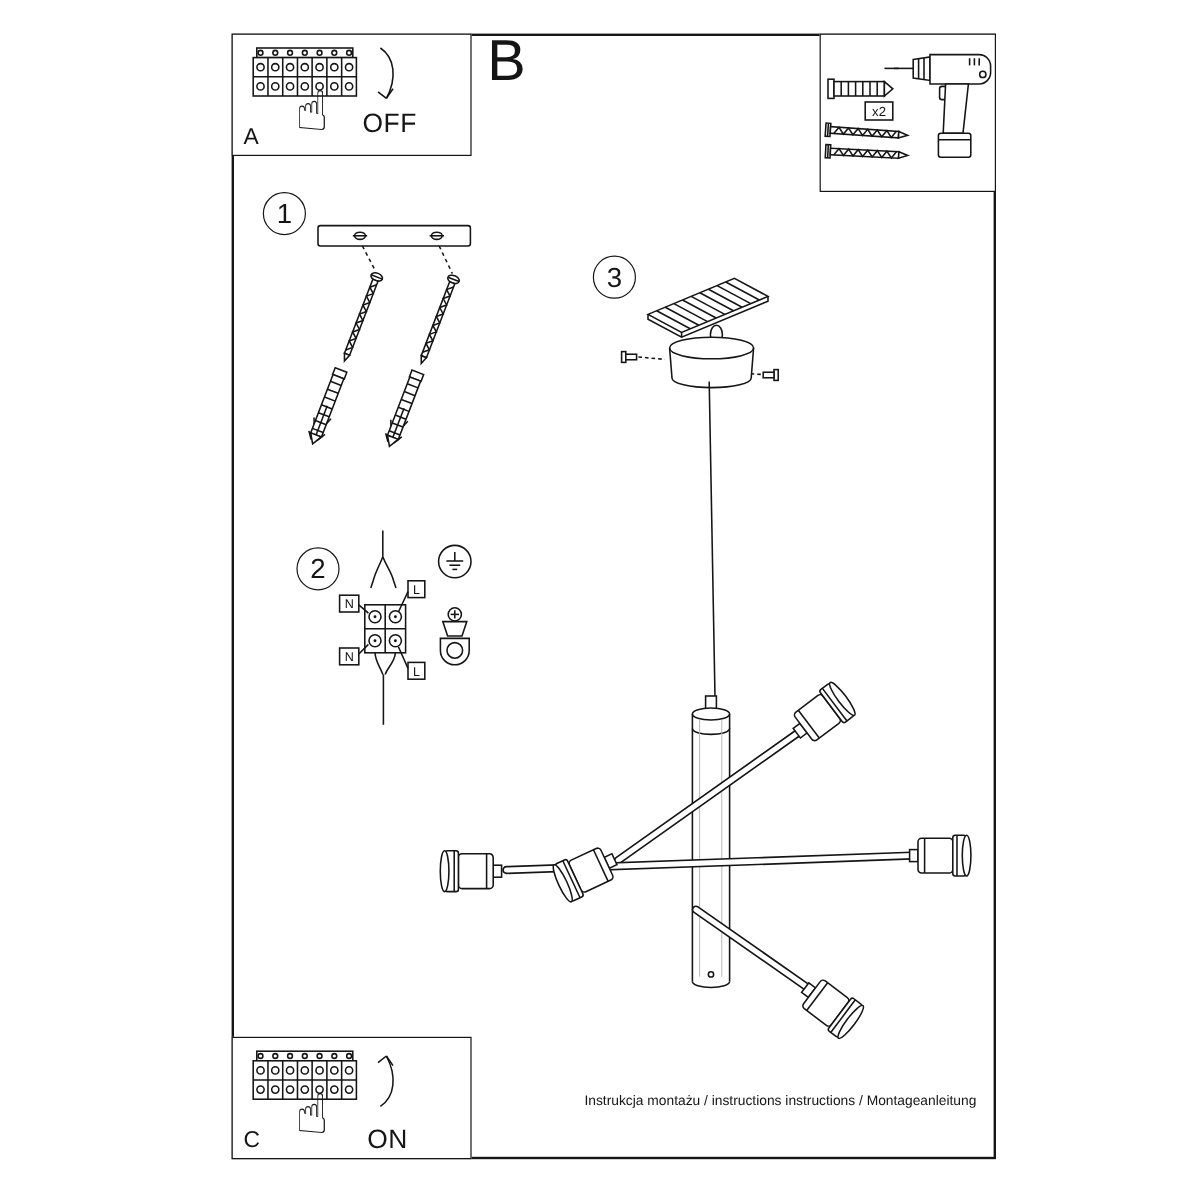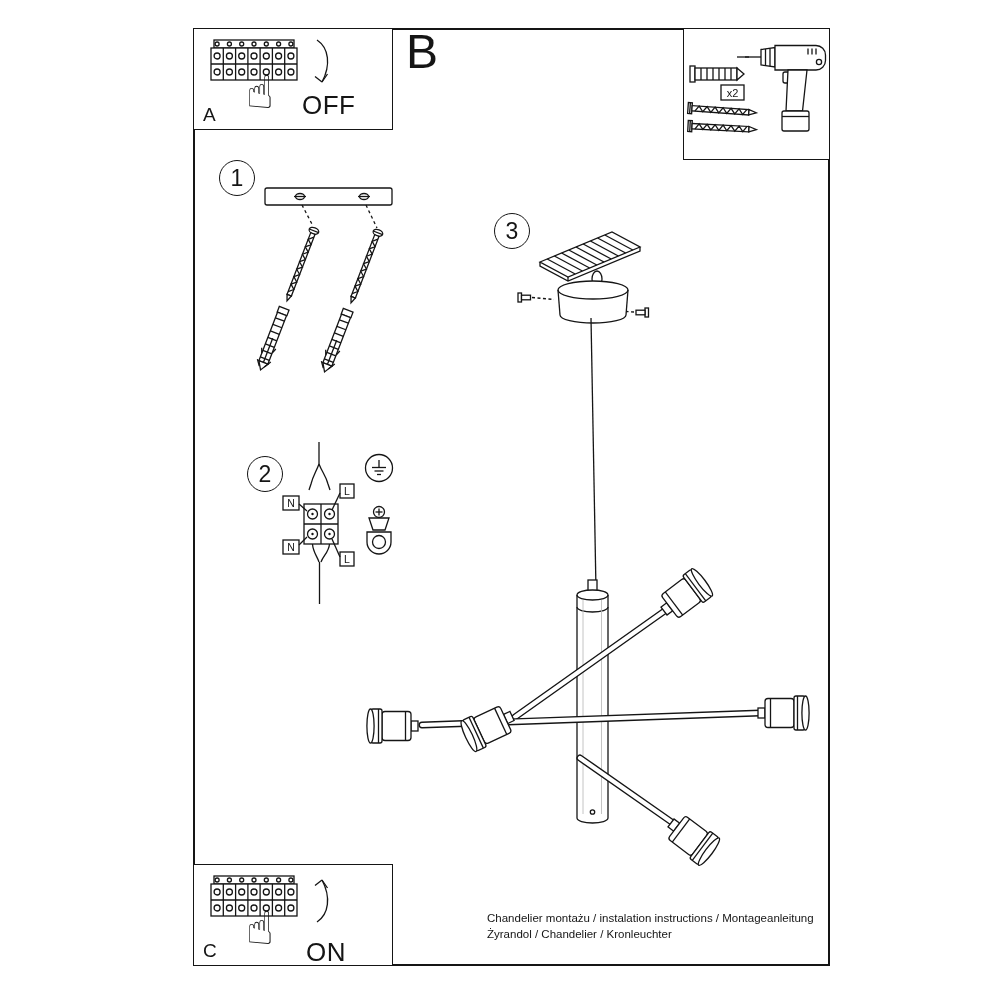"OFF" .switch-label { font-size: 26px -> 22px }
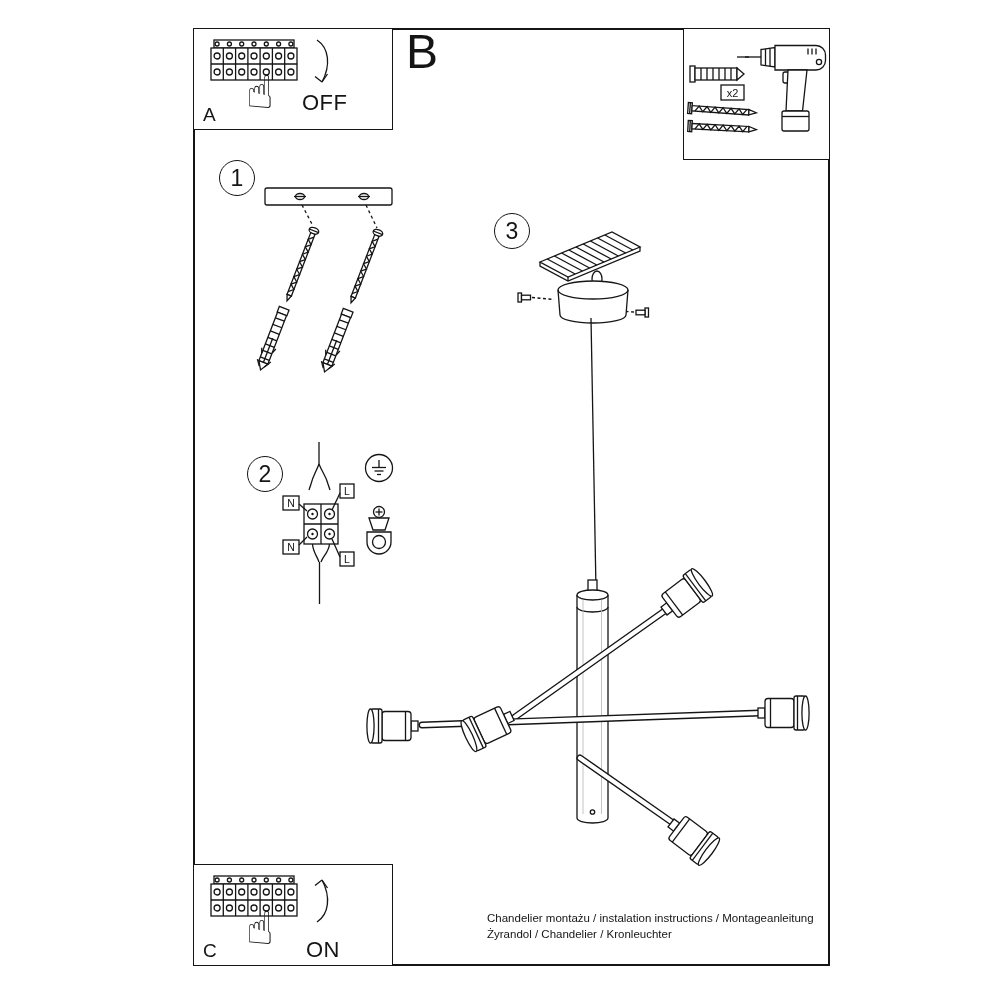"Chandelier montażu / instalation" div.footer-line { text: Chandelier montażu / instalation -> Instrukcja montażu / instructions }
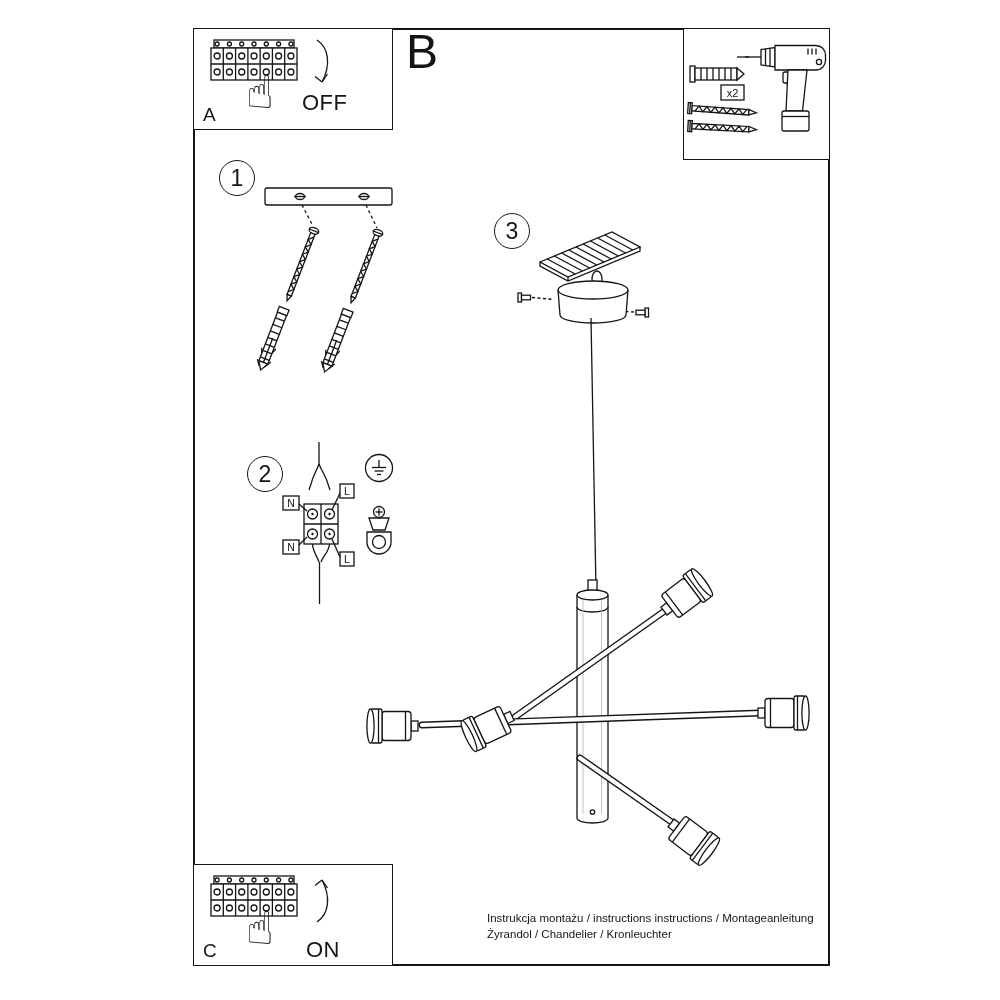"Żyrandol / Chandelier / Kronleuchter" div.footer-line { html: <div>Żyrandol / Chandelier / Kronleuchter</div> -> none }
